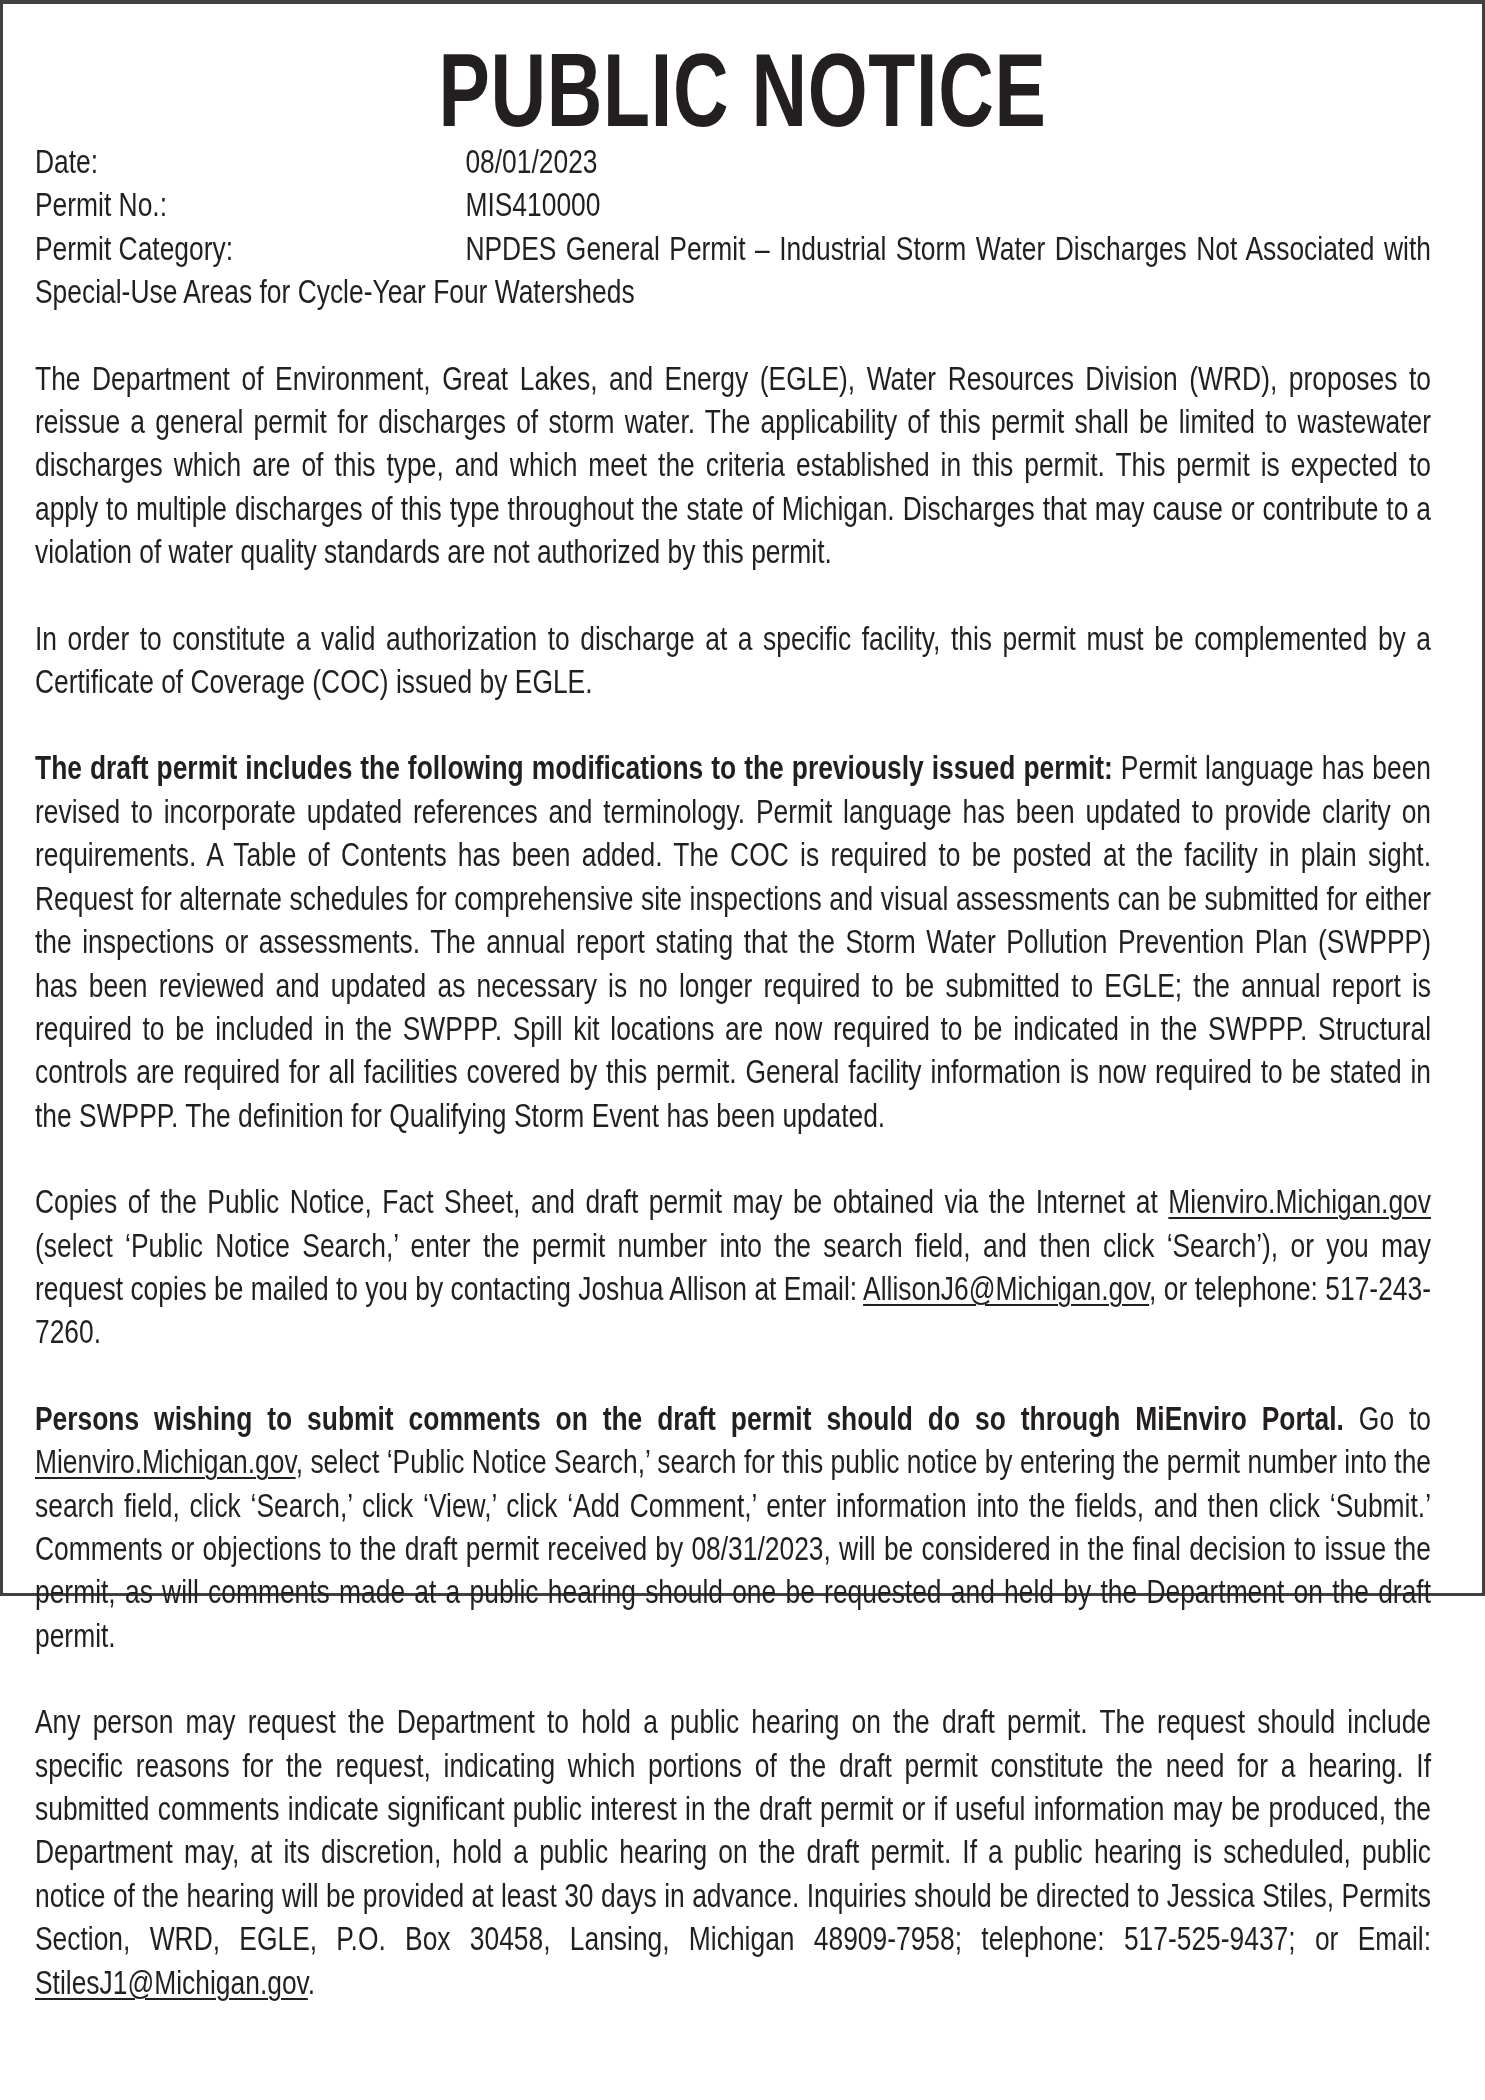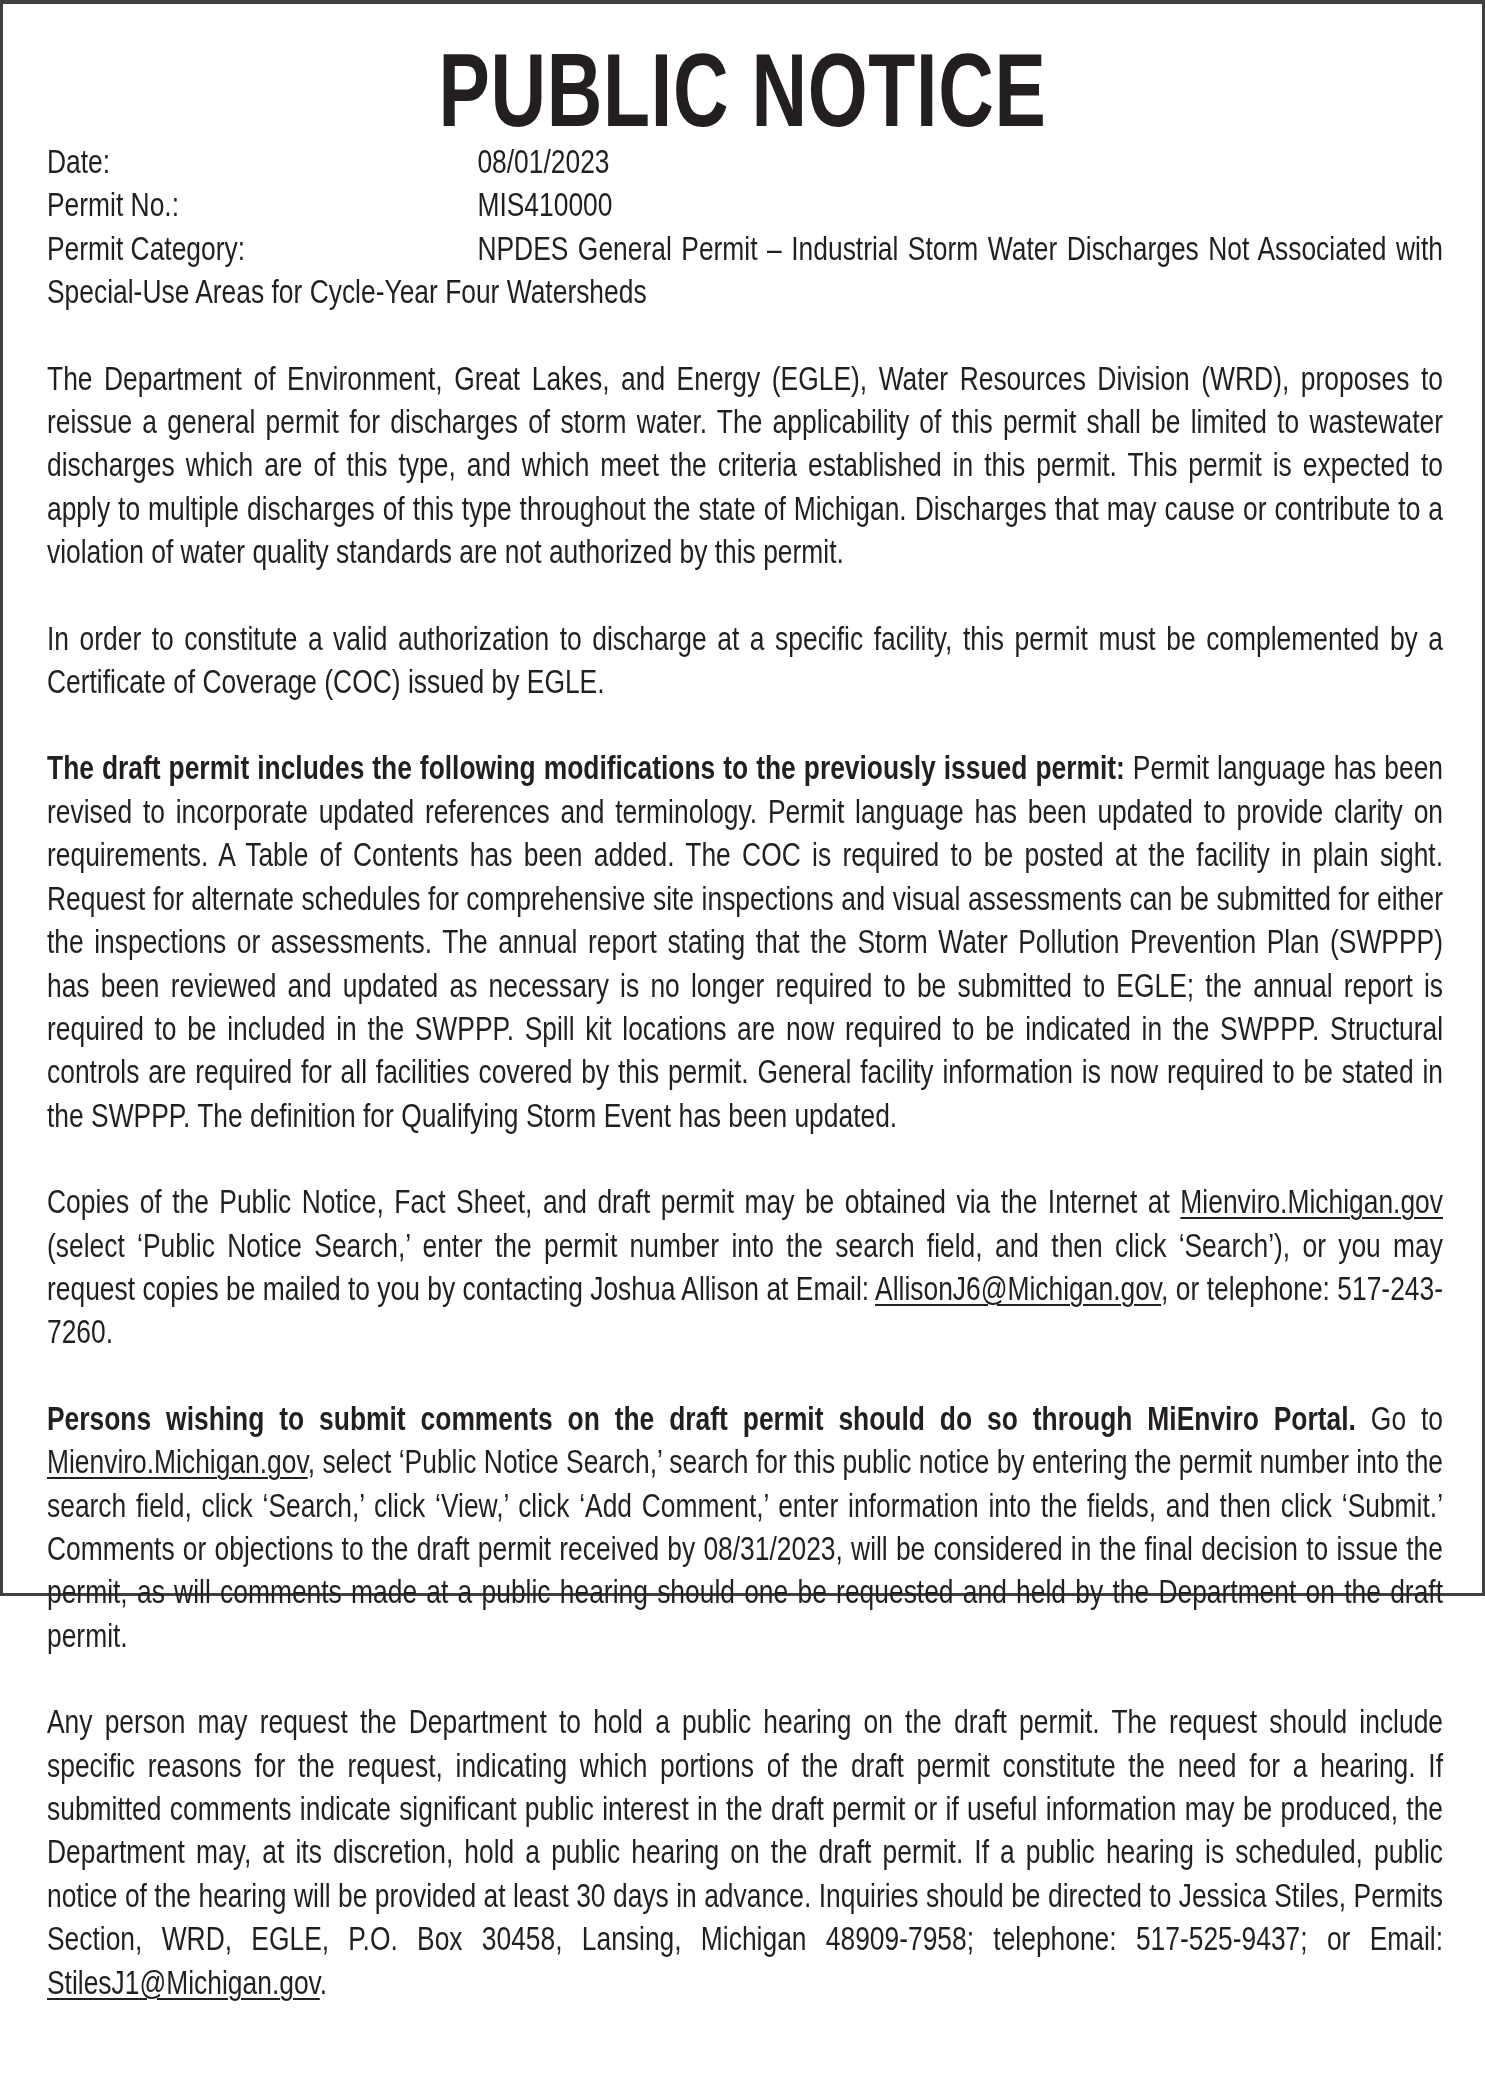"Date:" .content { left: 44px -> 32px }
